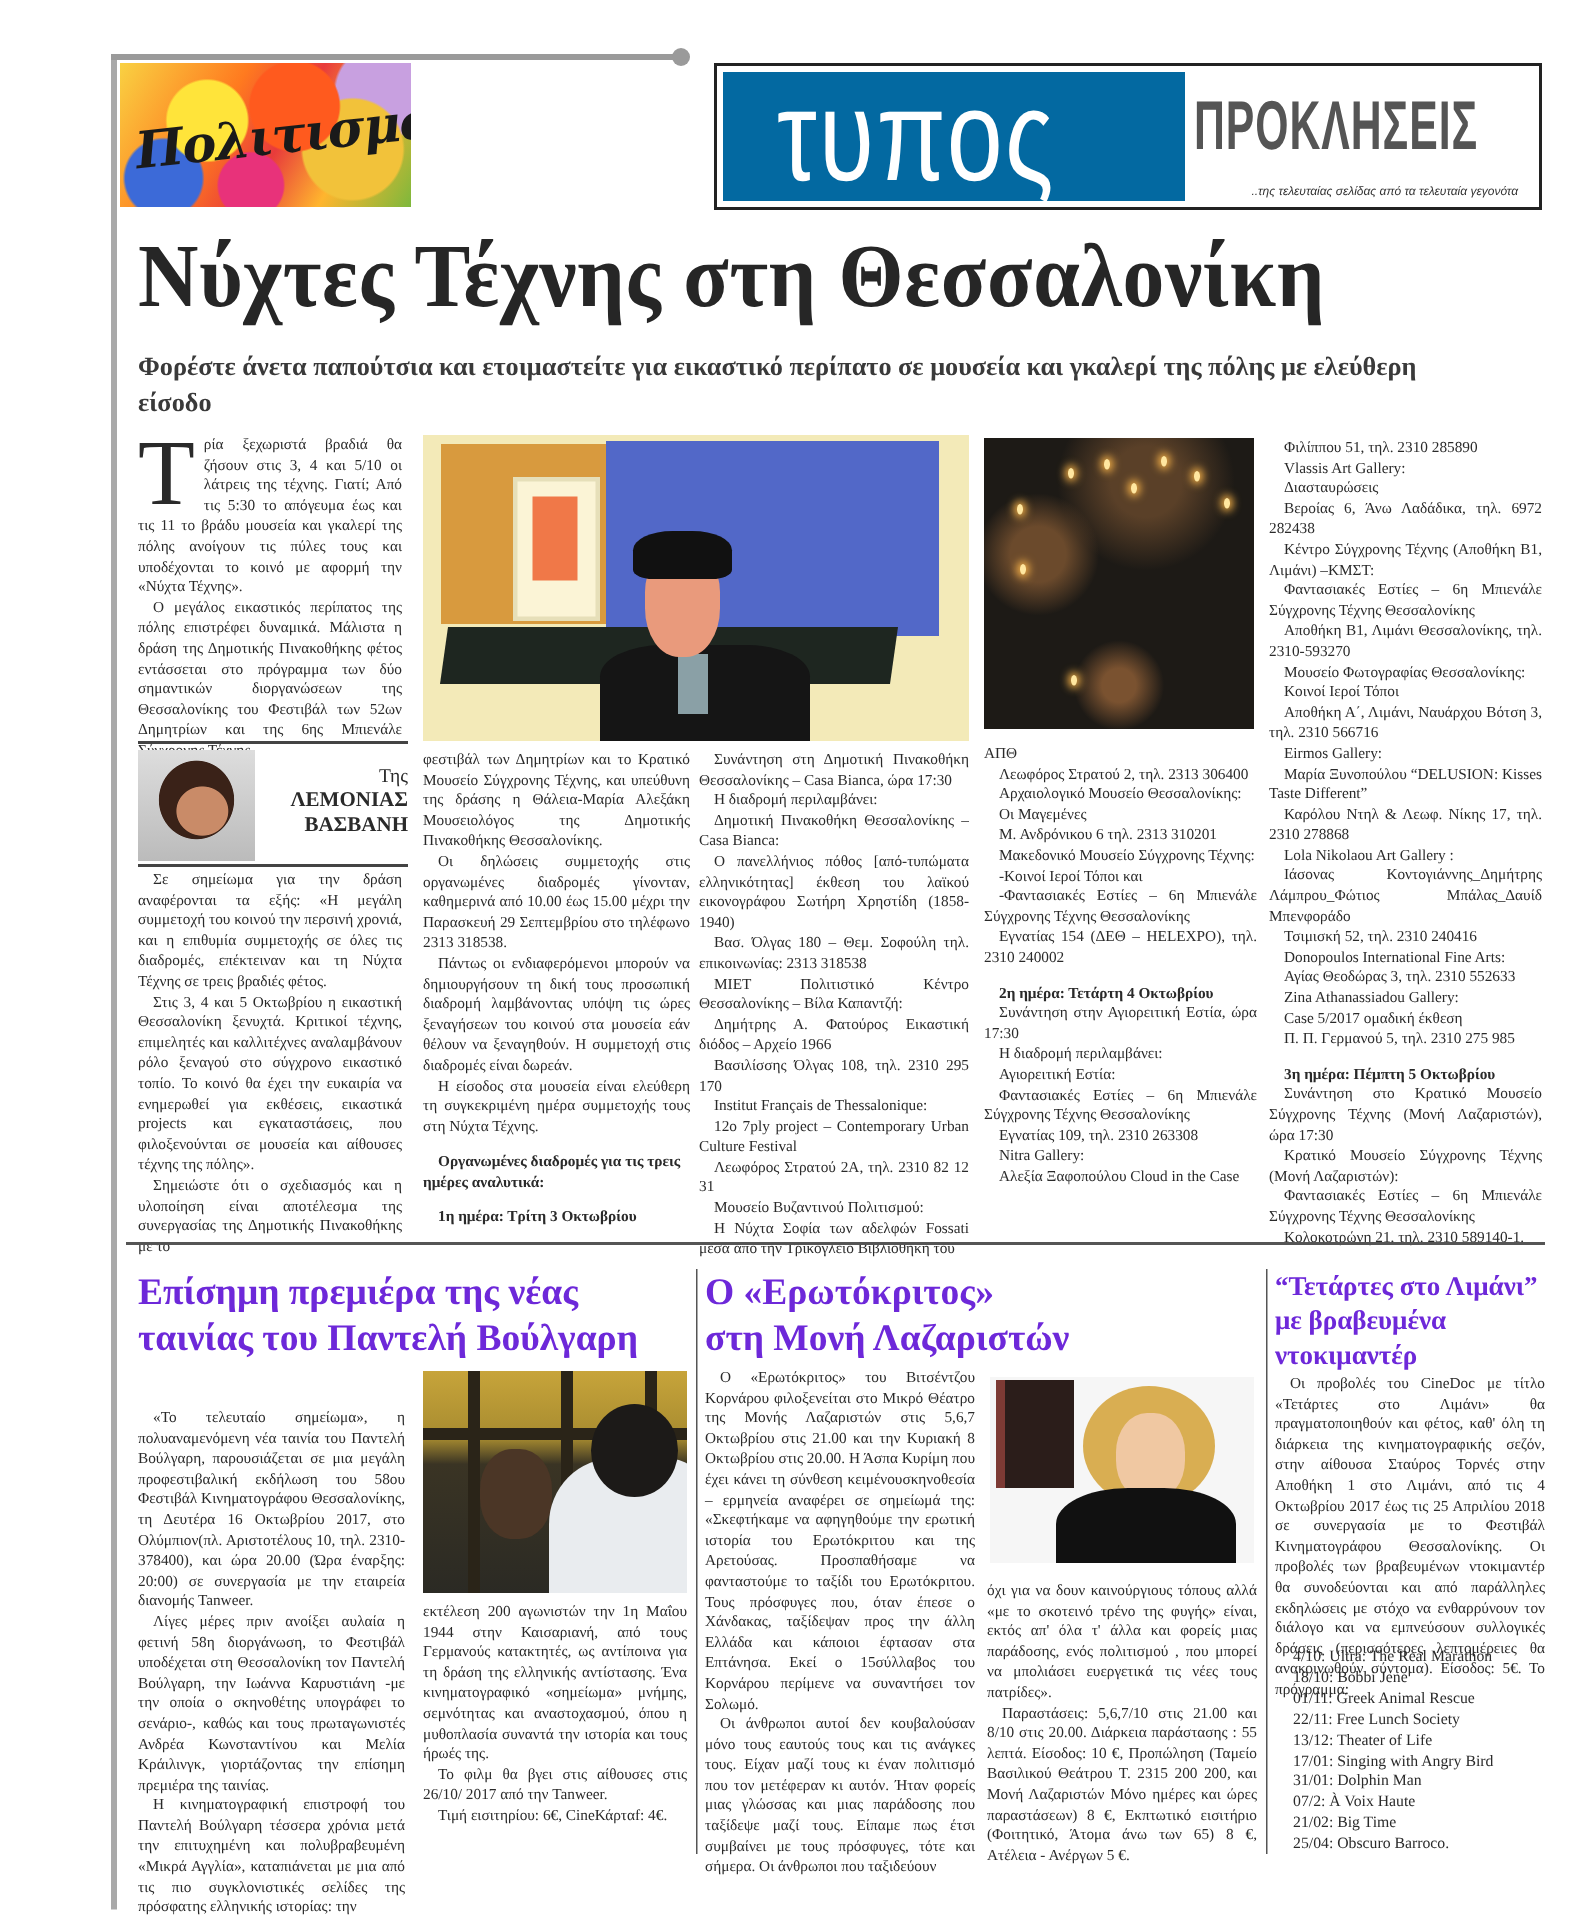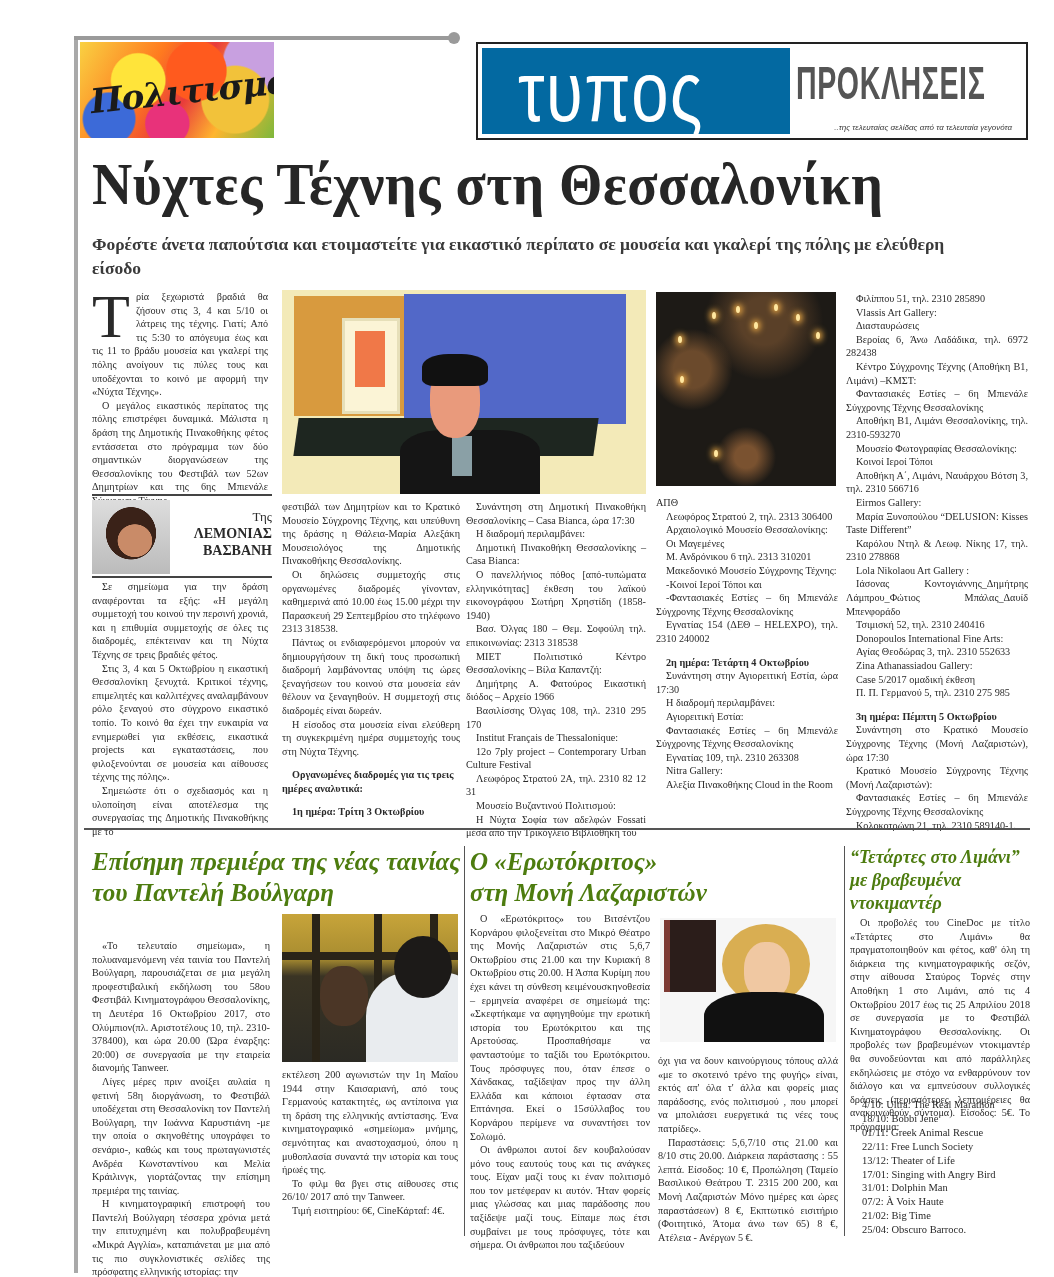"Αλεξία Πινακοθήκης Cloud in the" p { text: Πινακοθήκης Cloud in the Room -> Ξαφοπούλου Cloud in the Case }
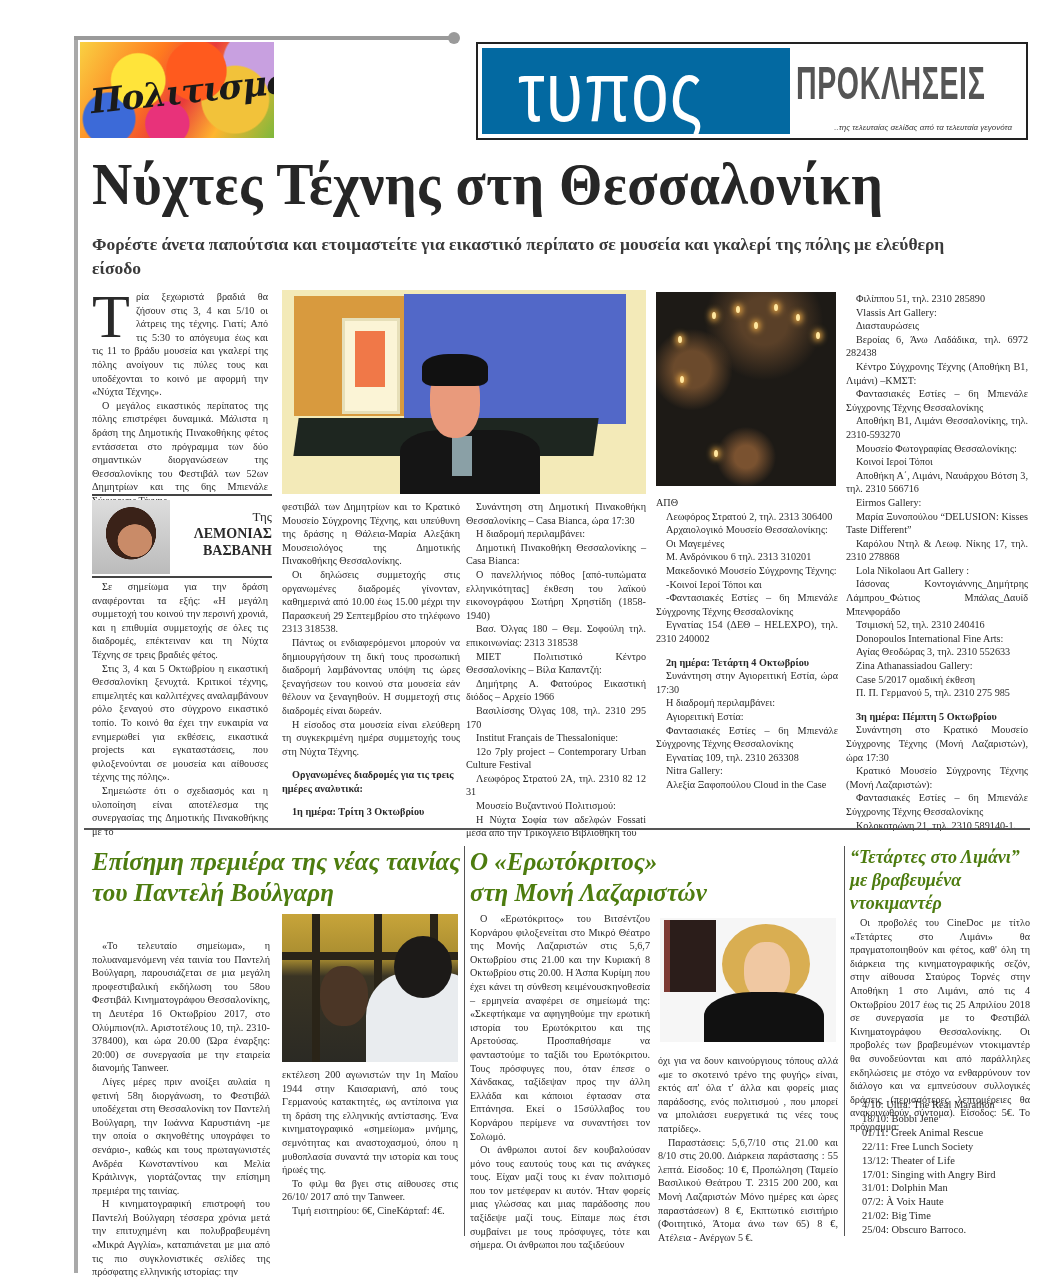"Επίσημη πρεμιέρα της νέας ταινίας" .sec-title { color: #4d7c0f -> #6d28d9; font-style: italic -> none }
